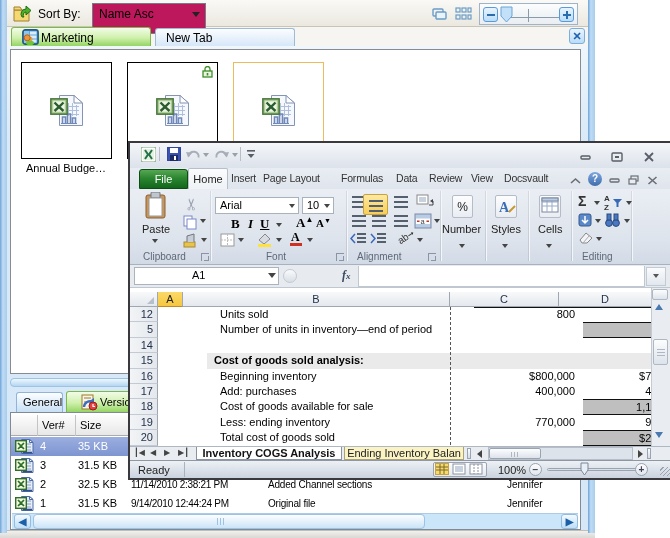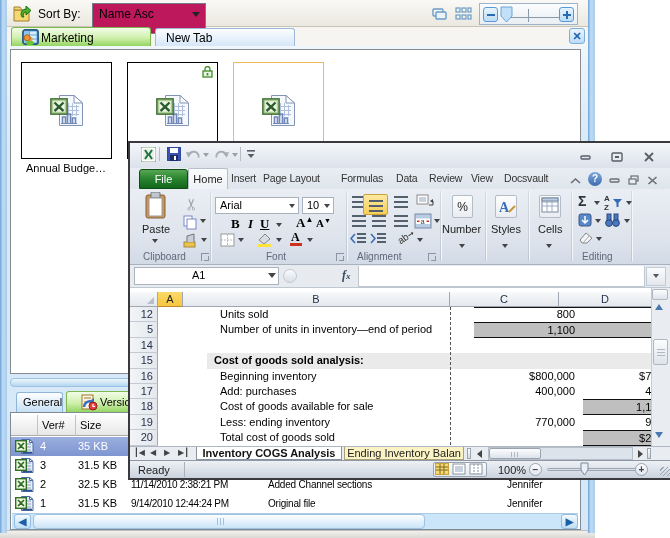"1,100" span.gC { html: <span>1,100</span> -> none }
